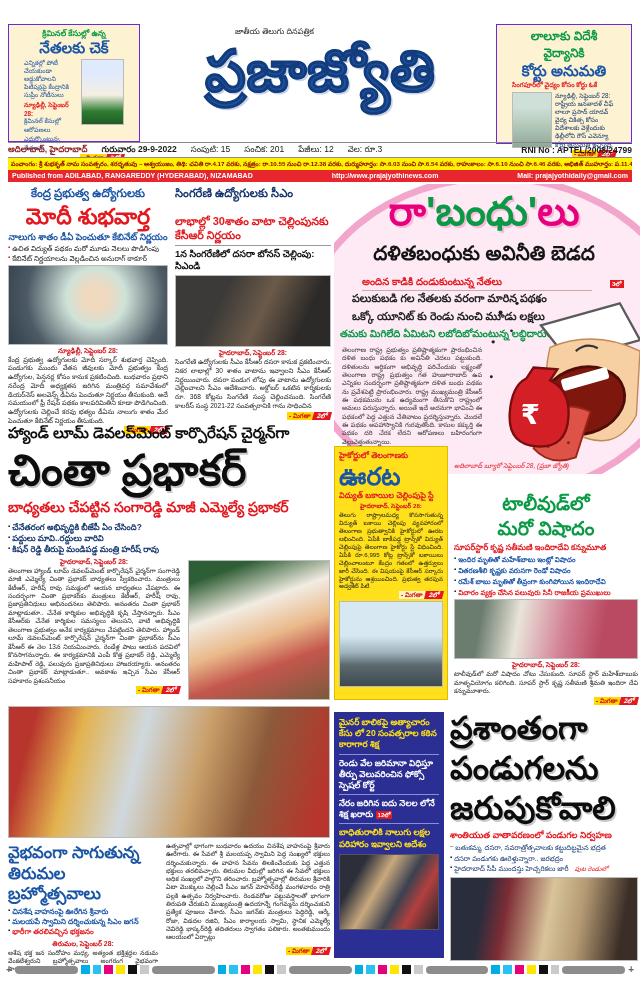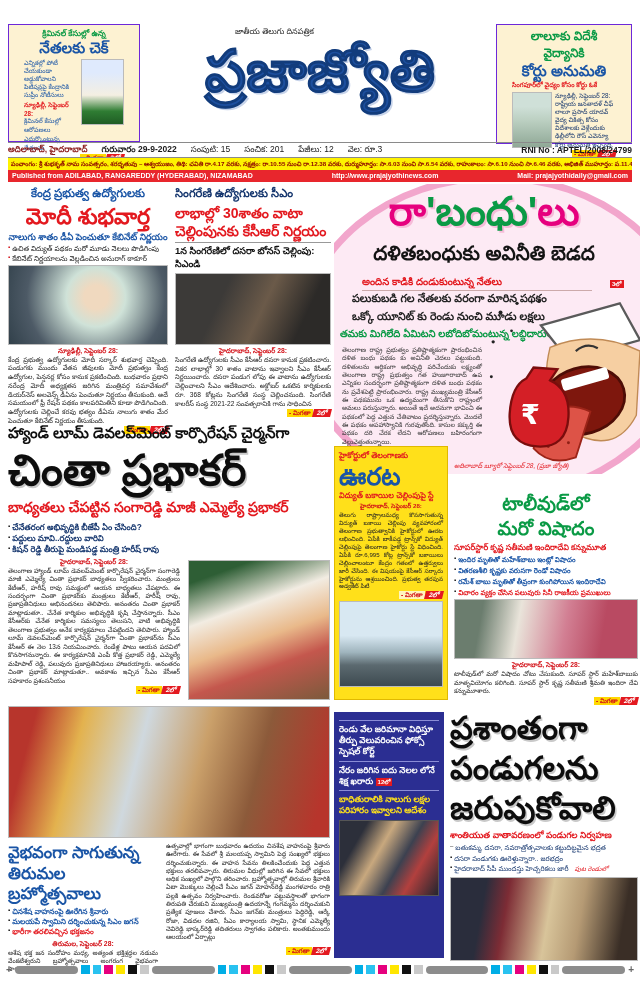"లాభాల్లో 30శాతం వాటా చెల్లింపునకు" div.red { font-size: 14px -> 11px; margin-top: 1px -> 11px }
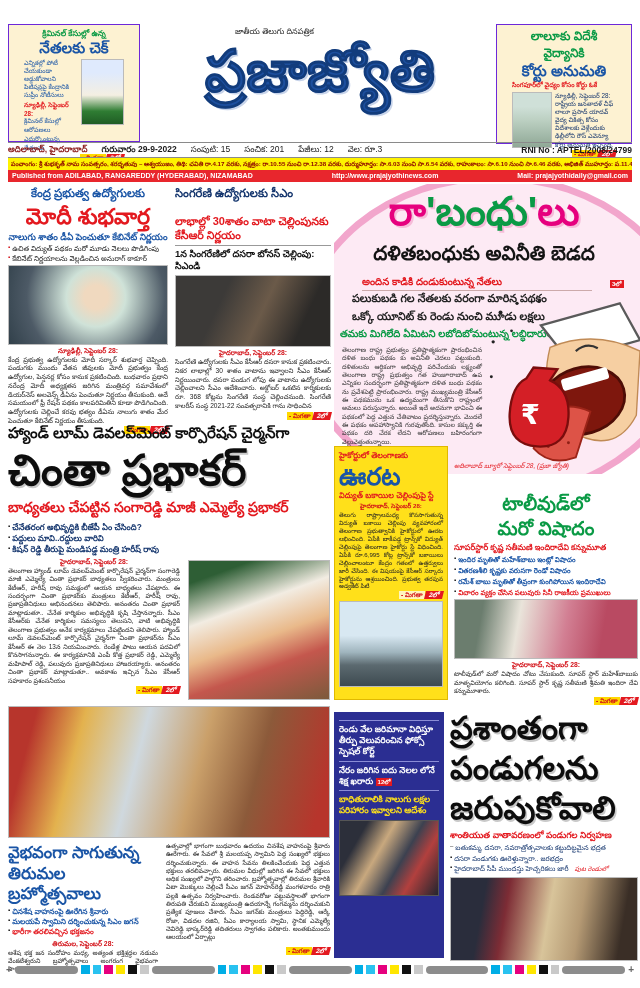"మైనర్ బాలికపై అత్యాచారం కేసు లో" div.b { html: none -> <div>మైనర్ బాలికపై అత్యాచారం కేసు లో 20 సంవత్సరాల కఠిన కారాగార శిక్ష</div> }
